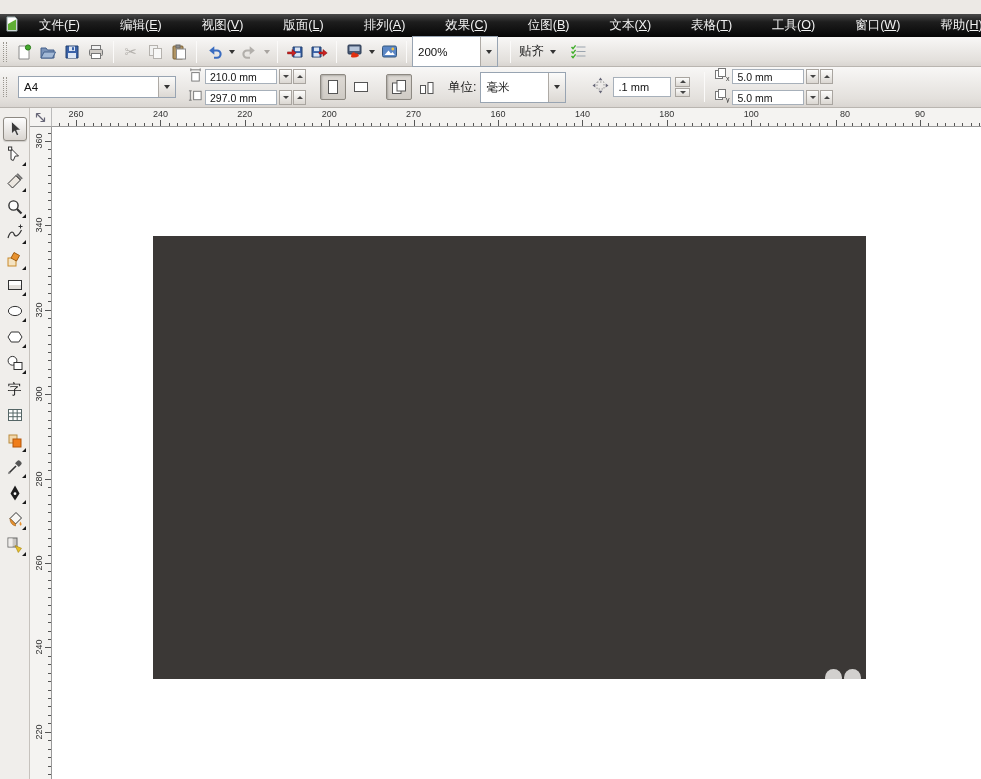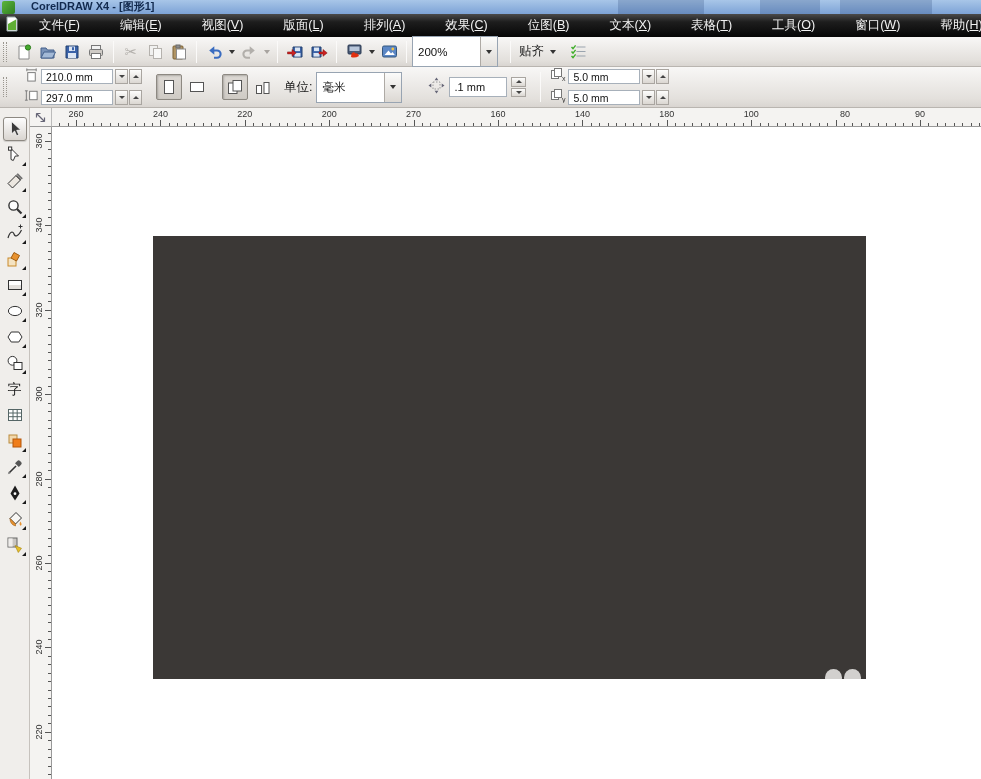"CorelDRAW X4 - [图形1]" div.titlebar { html: <div> <span></span> <span>CorelDRAW X4 - [图形1]</span> <span></span> <span></span> <span></span> </div> -> none }
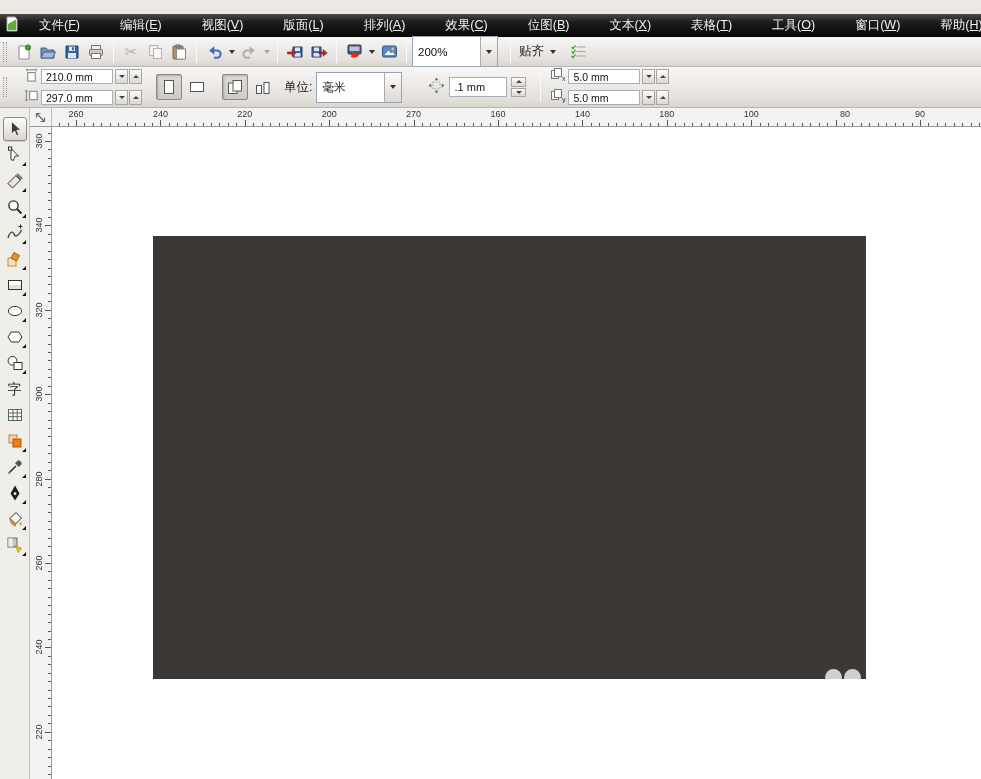"A4" span.combo { html: none -> <span> <span>A4</span> <span> <span></span> </span> </span> }
